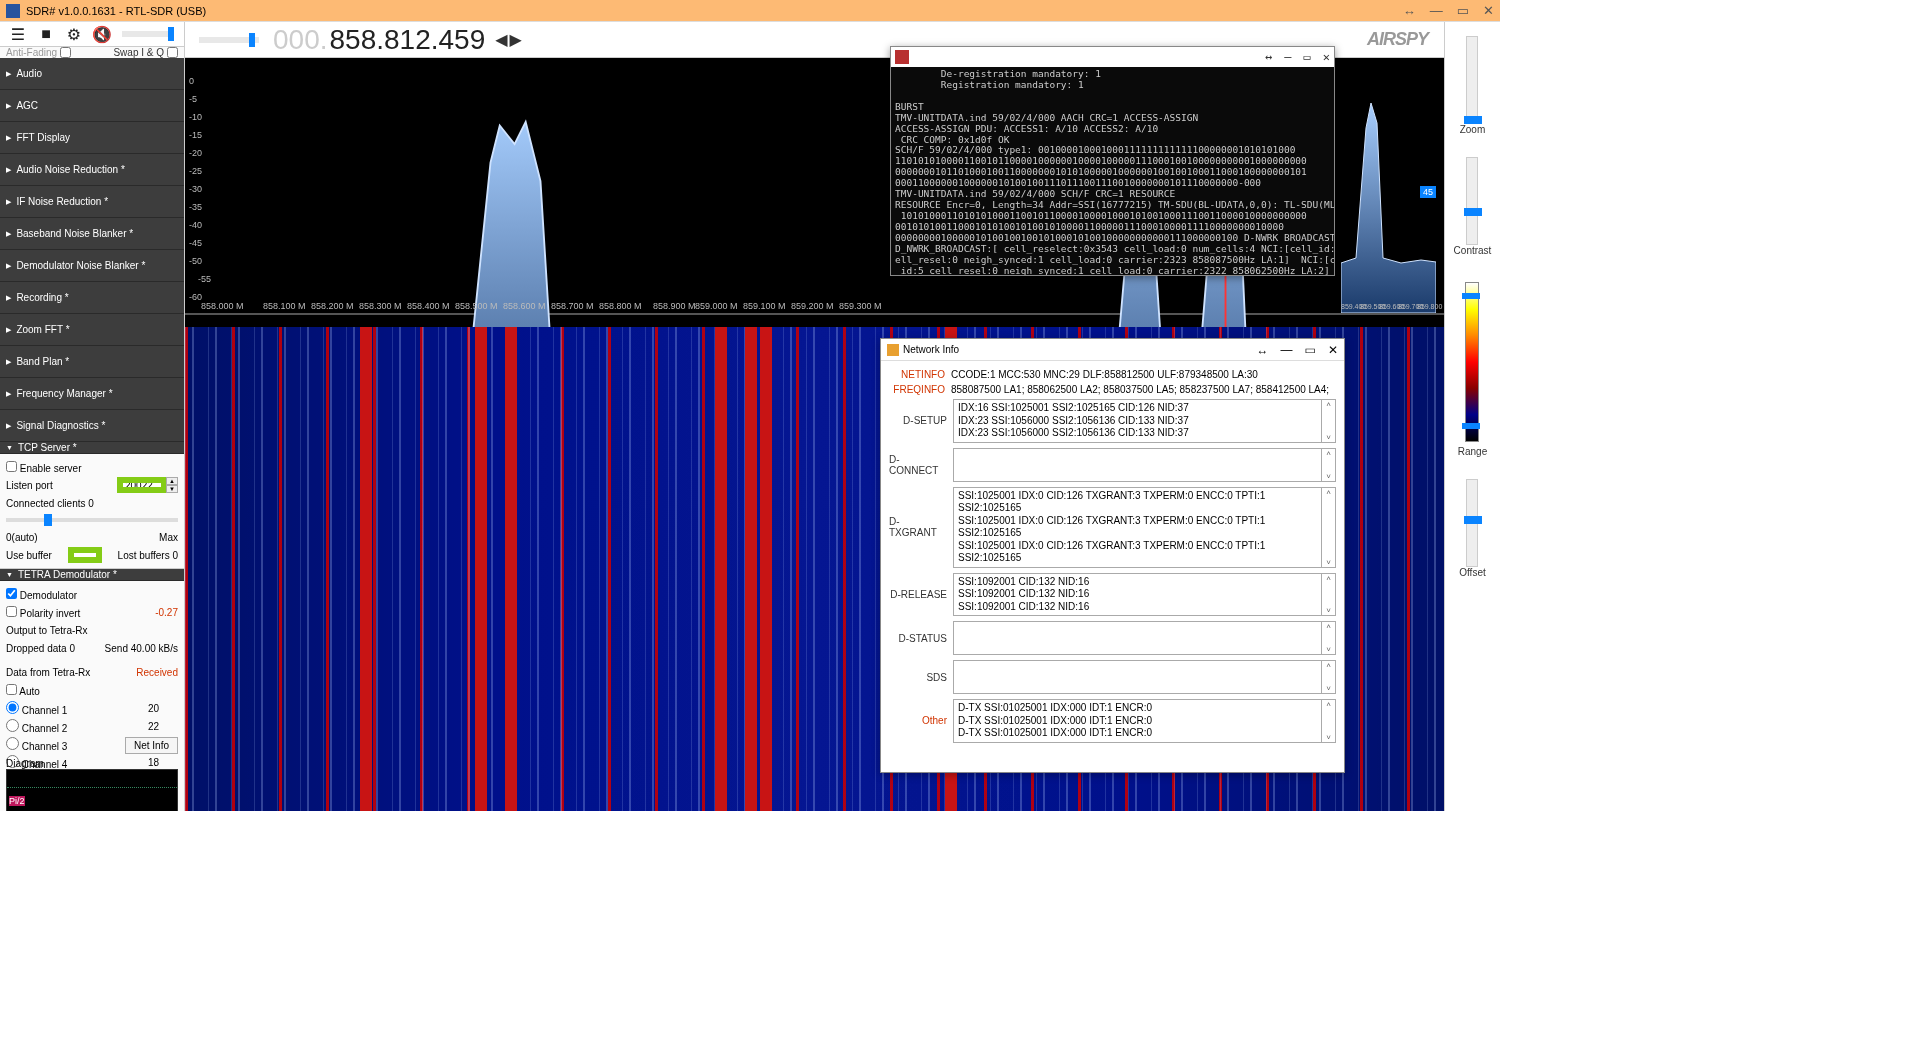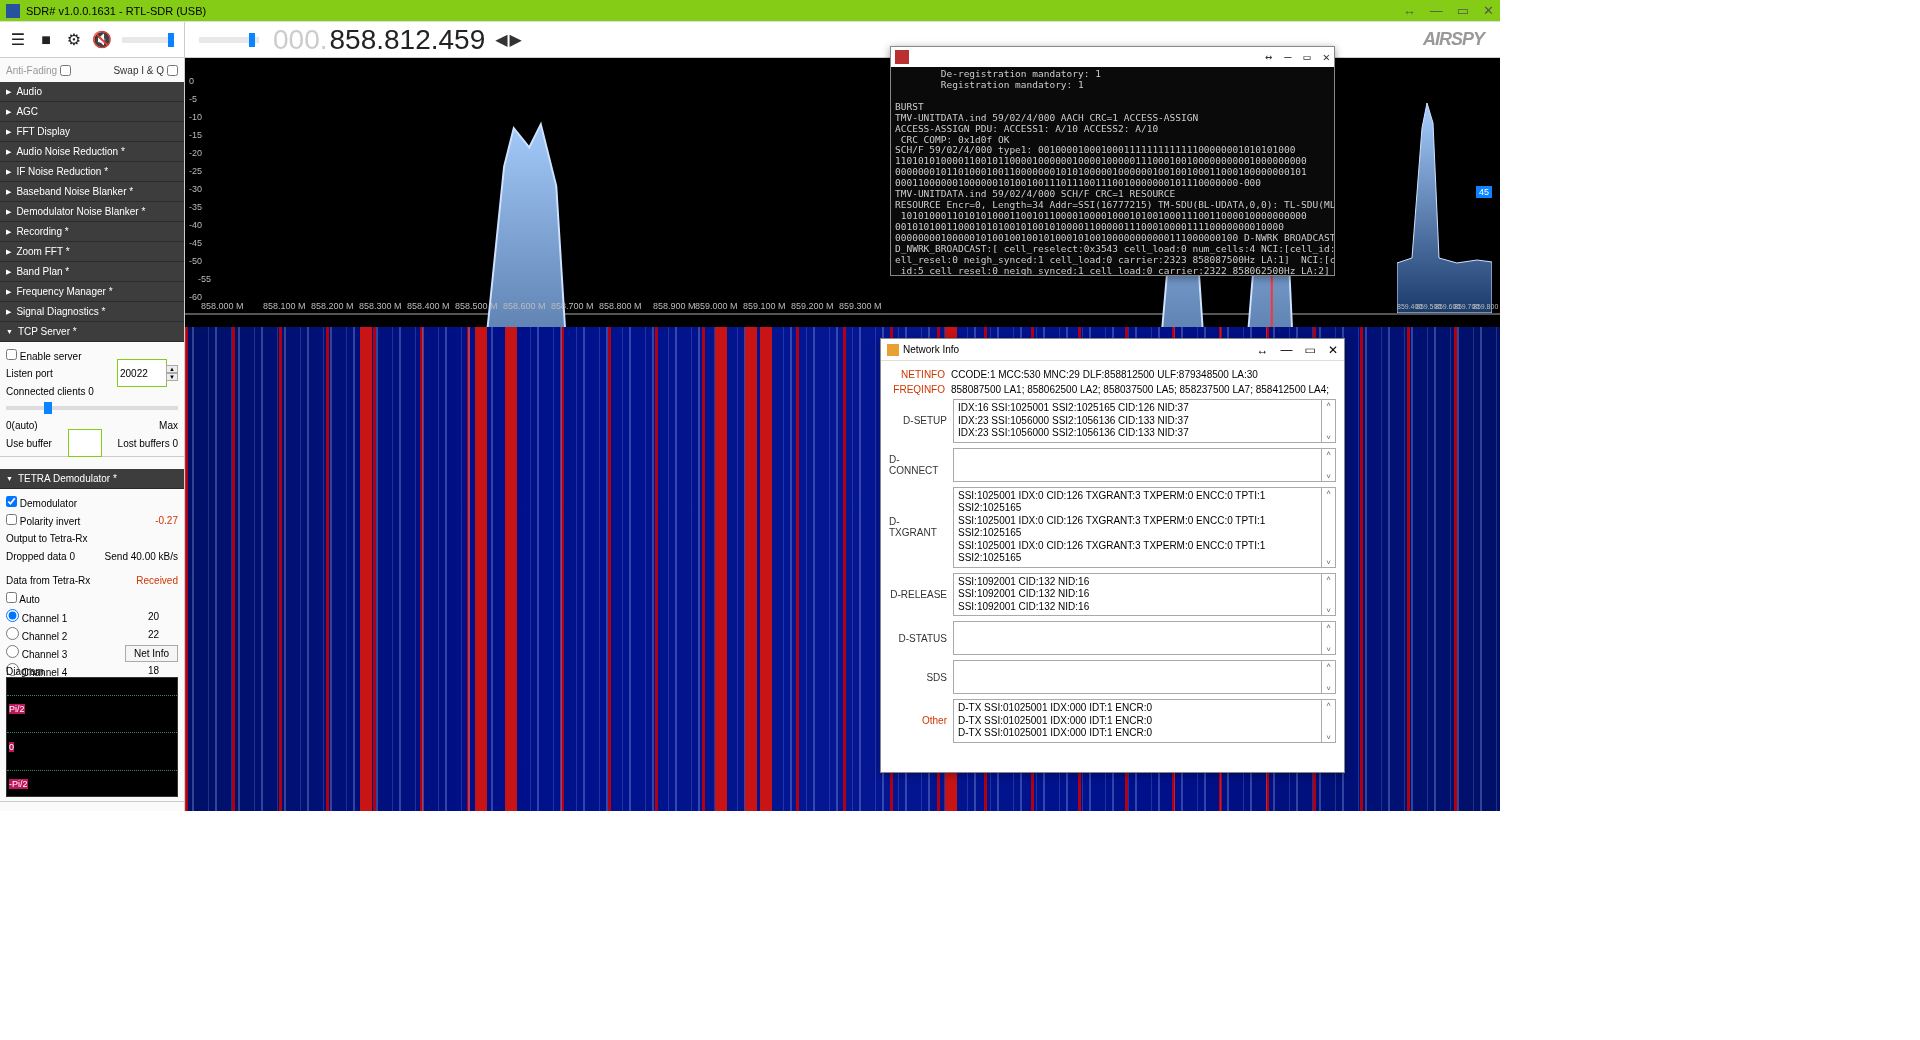"SDR# v1.0.0.1631 - RTL-SDR (USB)" .titlebar { background: #84cc16 -> #fdba74 }
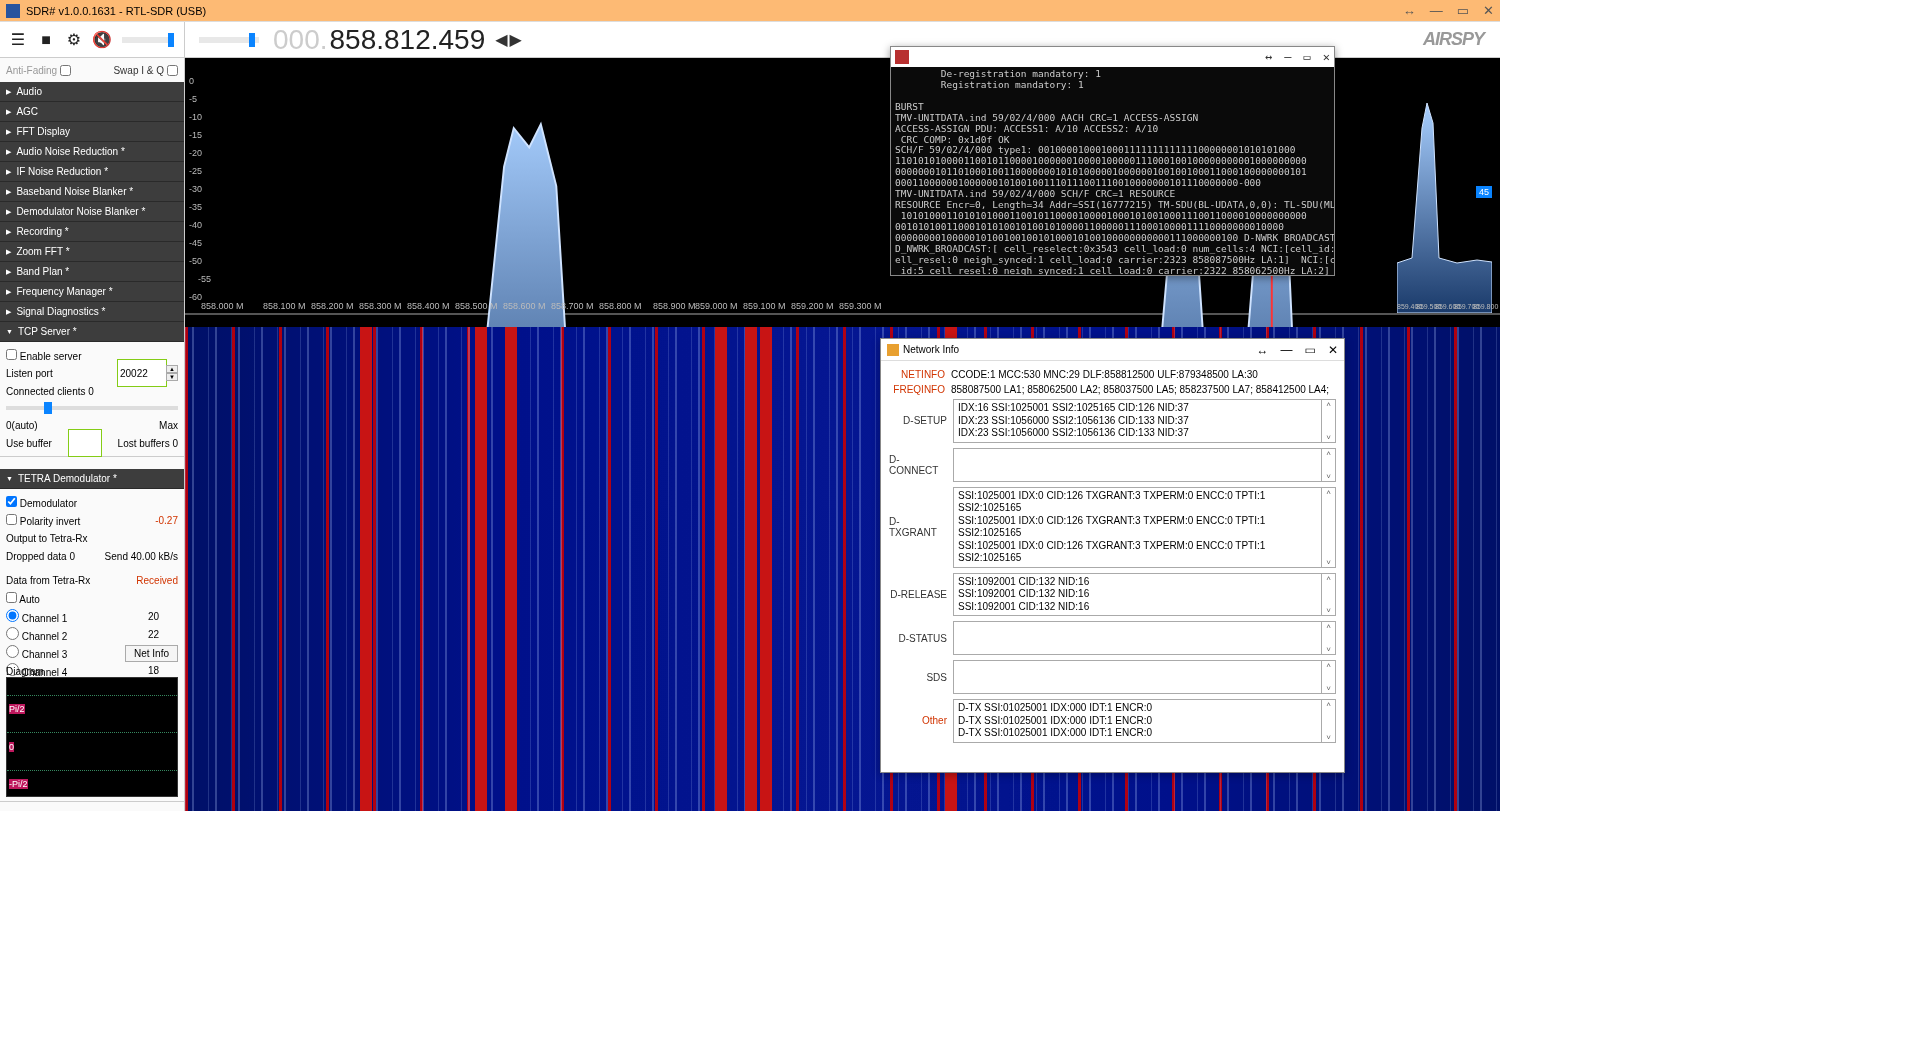"Audio" .panel-head { height: 20px -> 32px }
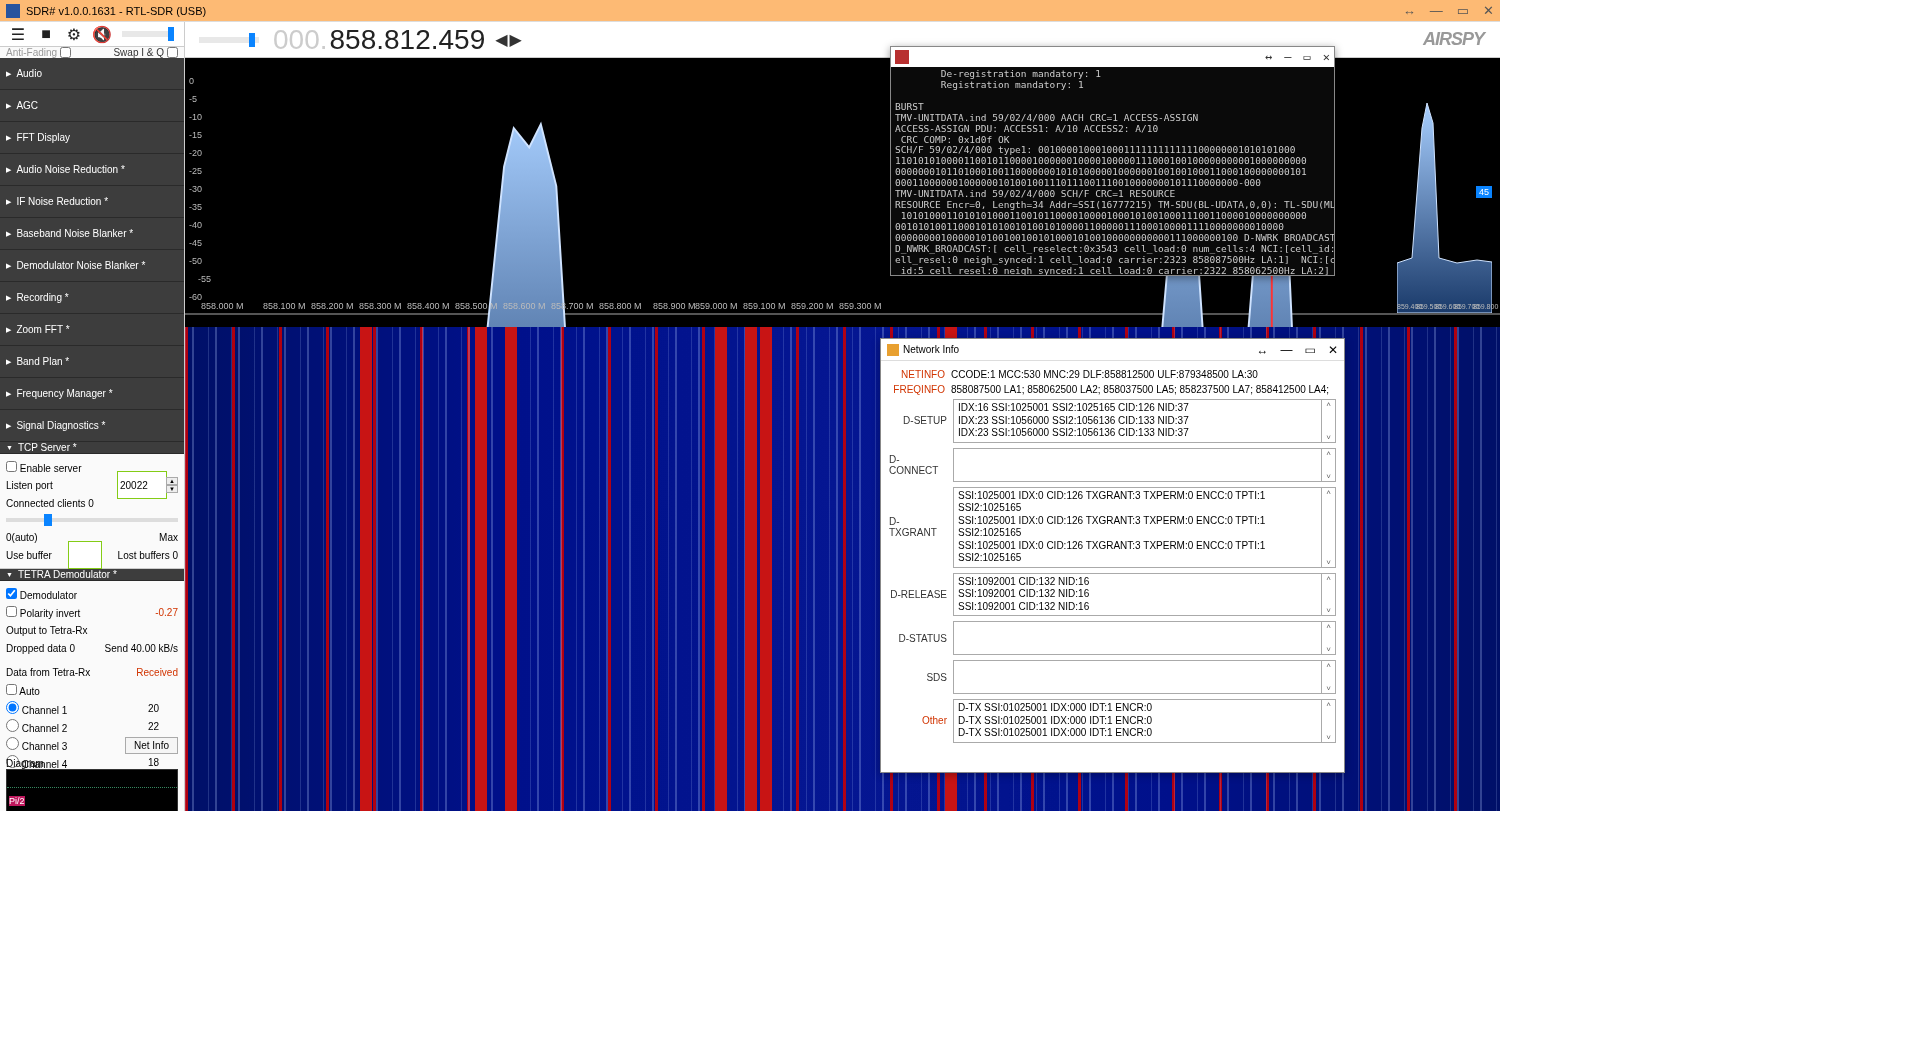"Zoom" div.rightbar { html: none -> <div> <div> <div> <div> <div></div> </div> <div>Zoom</div> </div> <div> <div> <div></div> </div> <div>Contrast</div> </div> <div> <div> <div></div> <div></div> </div> <div>Range</div> </div> <div> <div> <div></div> </div> <div>Offset</div> </div> </div> </div> }
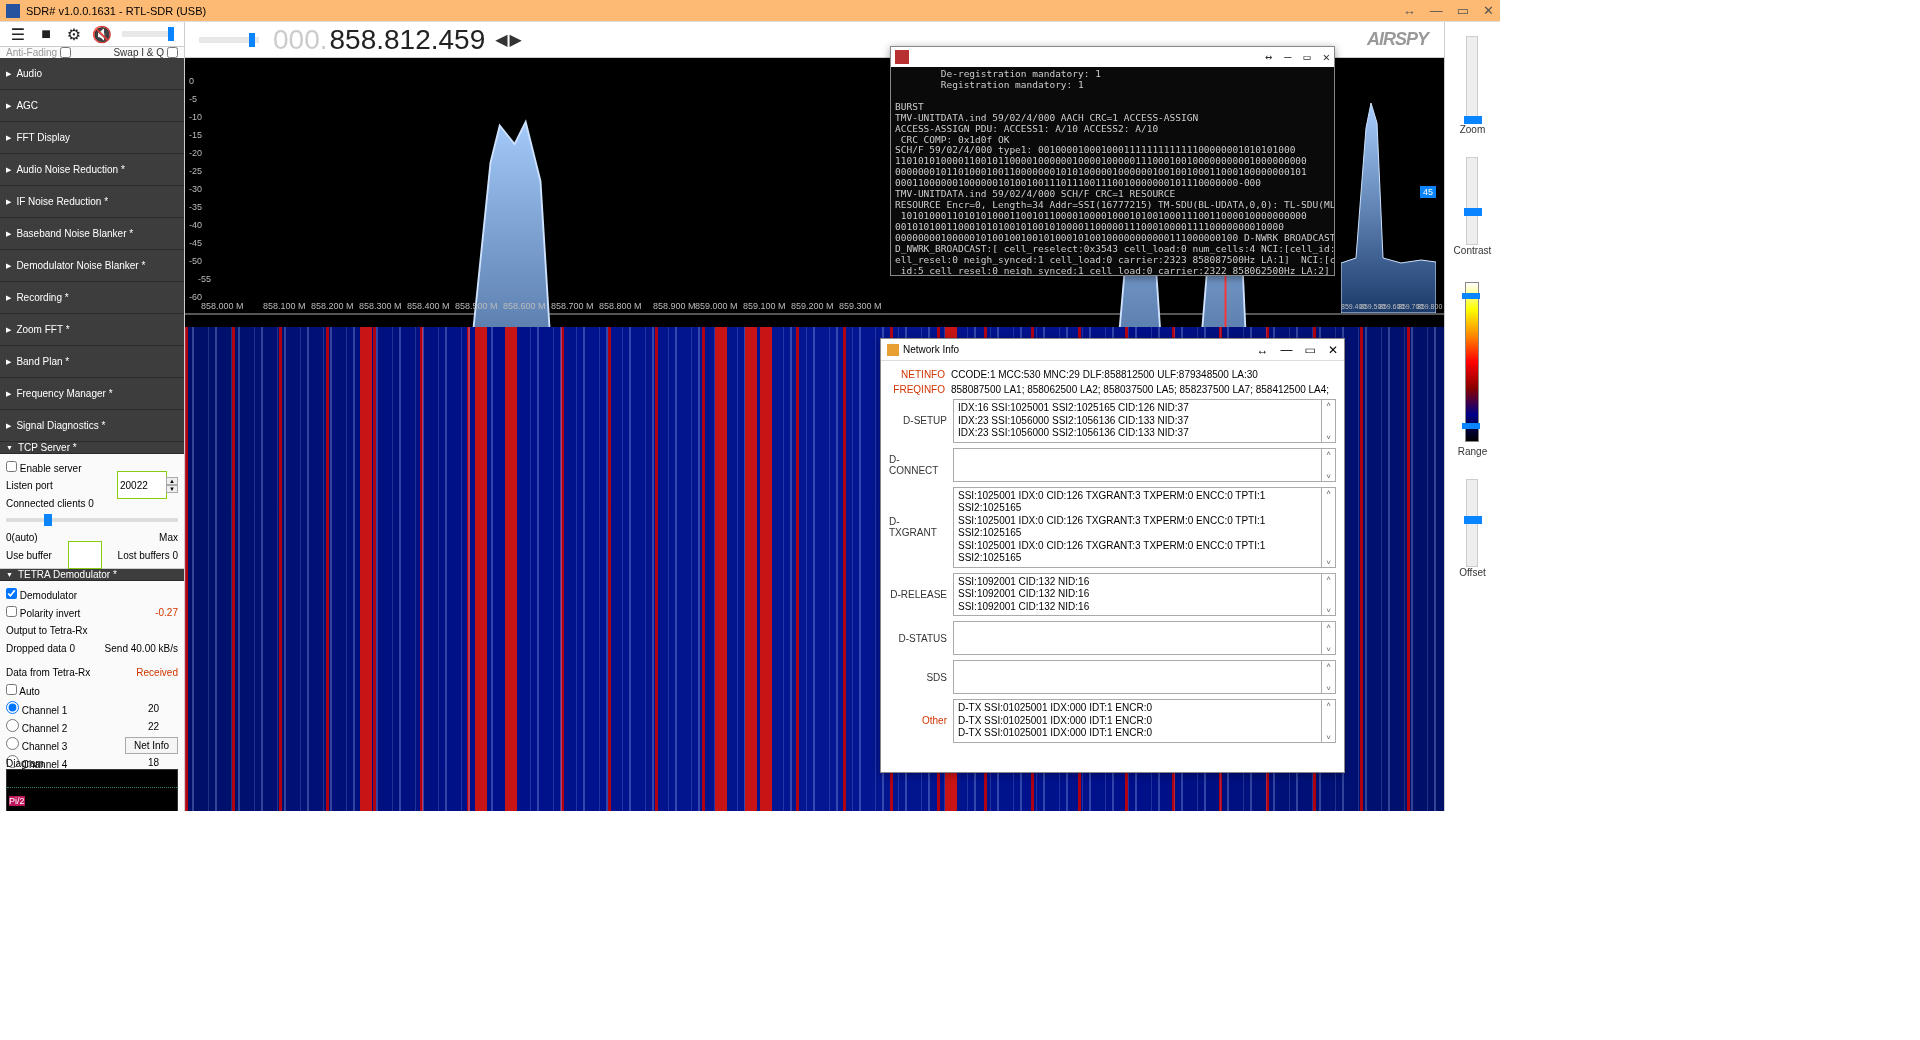"20022" .panel-row input[type=text] { border: 1px solid #84cc16 -> 6px solid #84cc16; height: 28px -> 16px }
